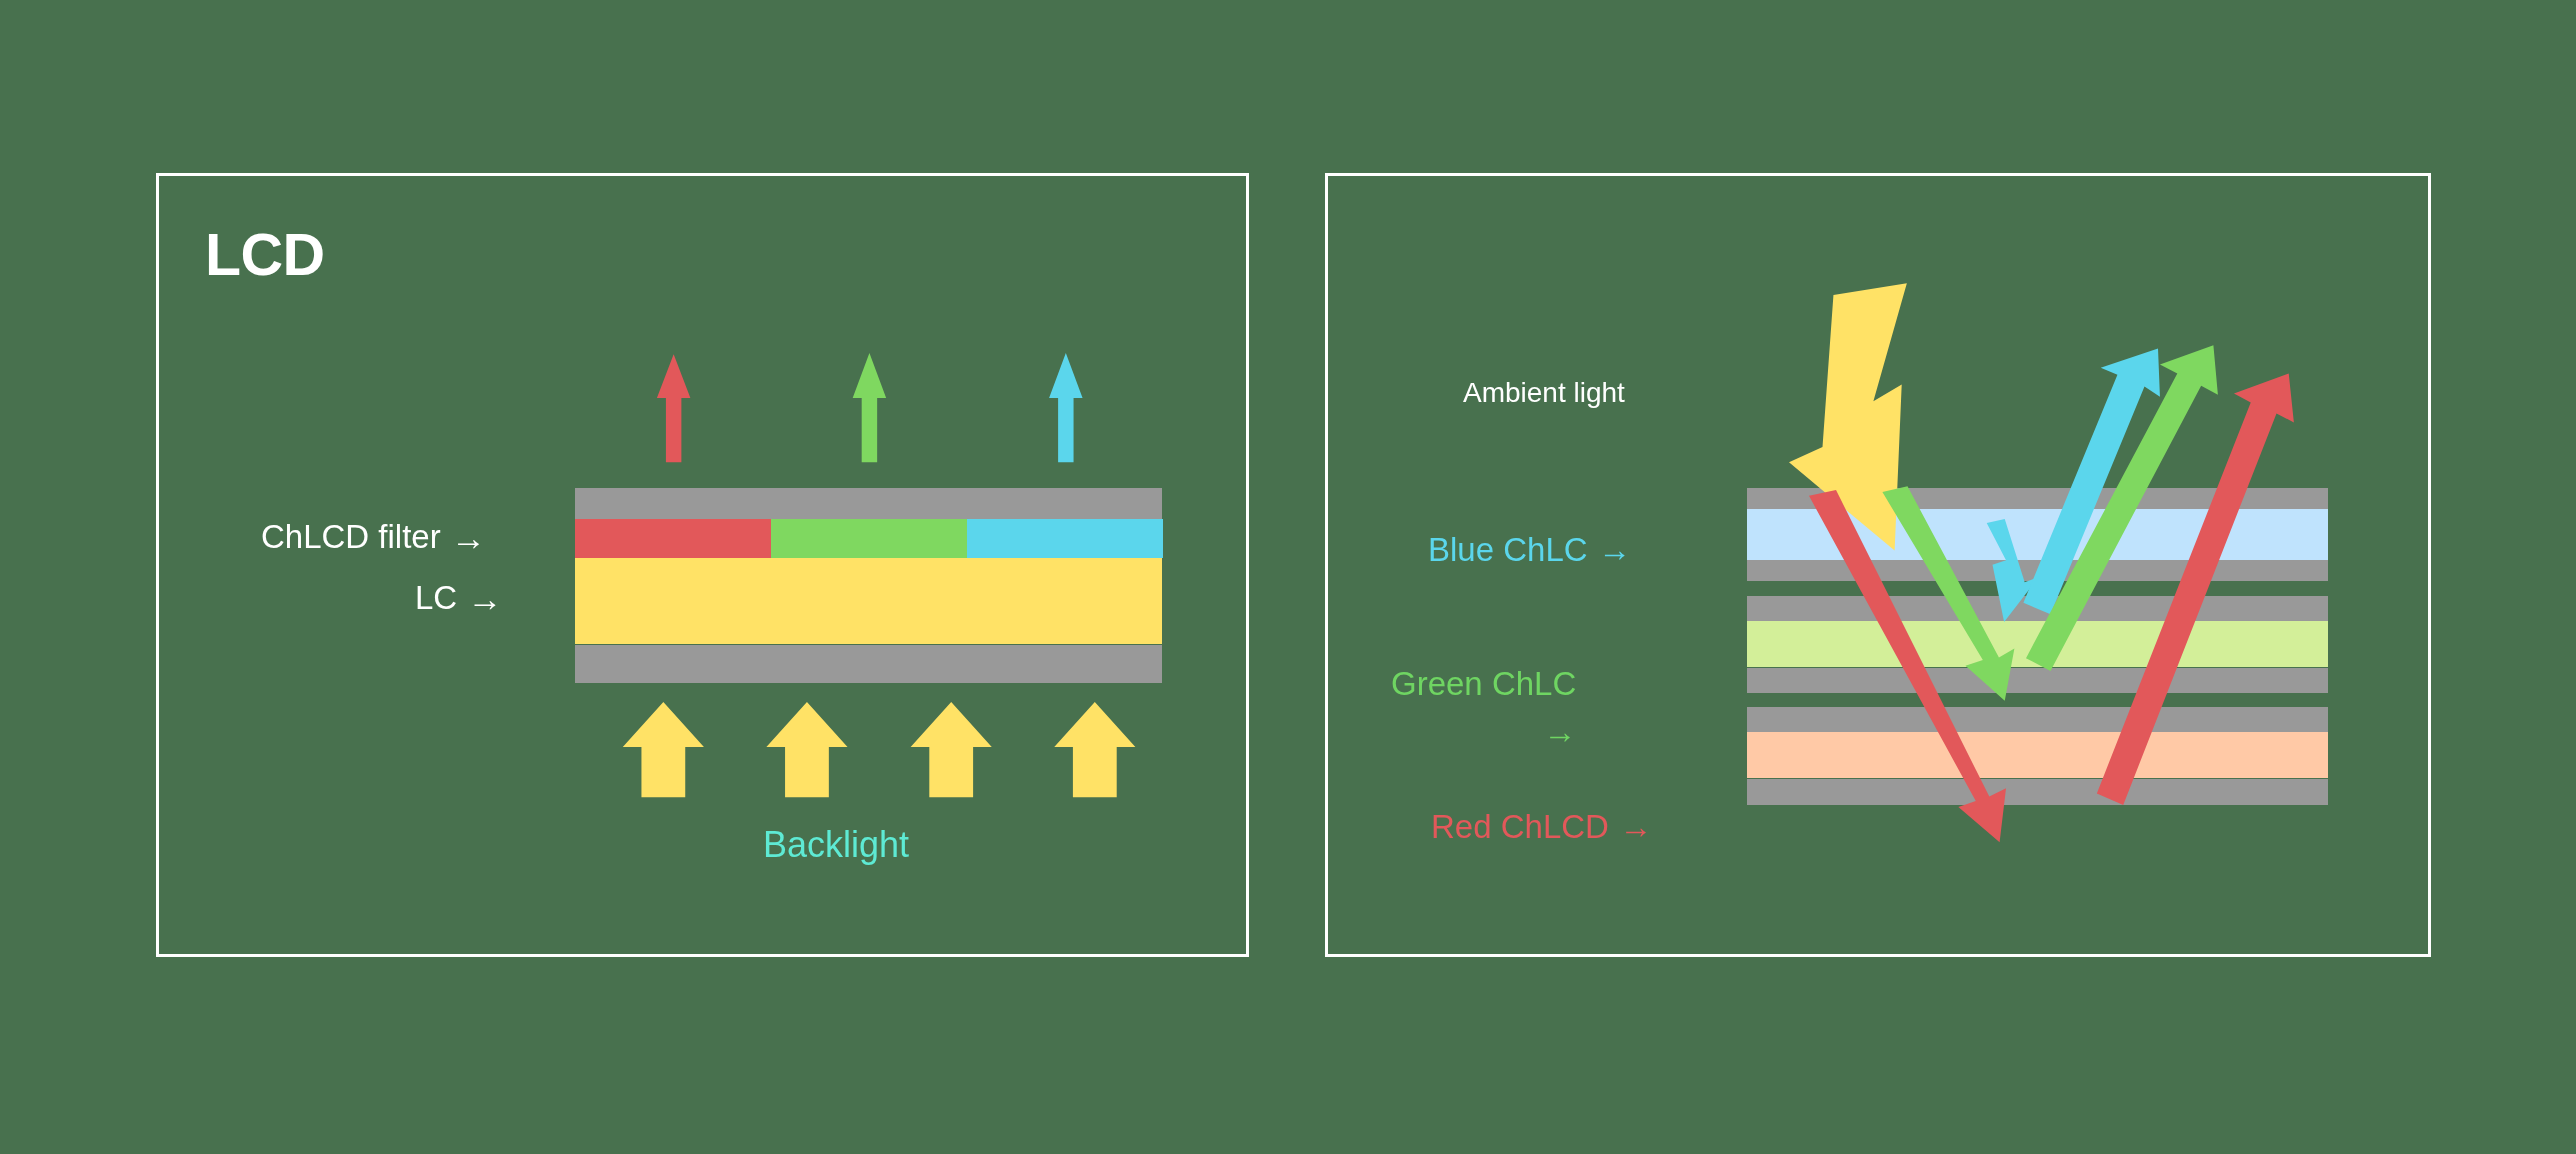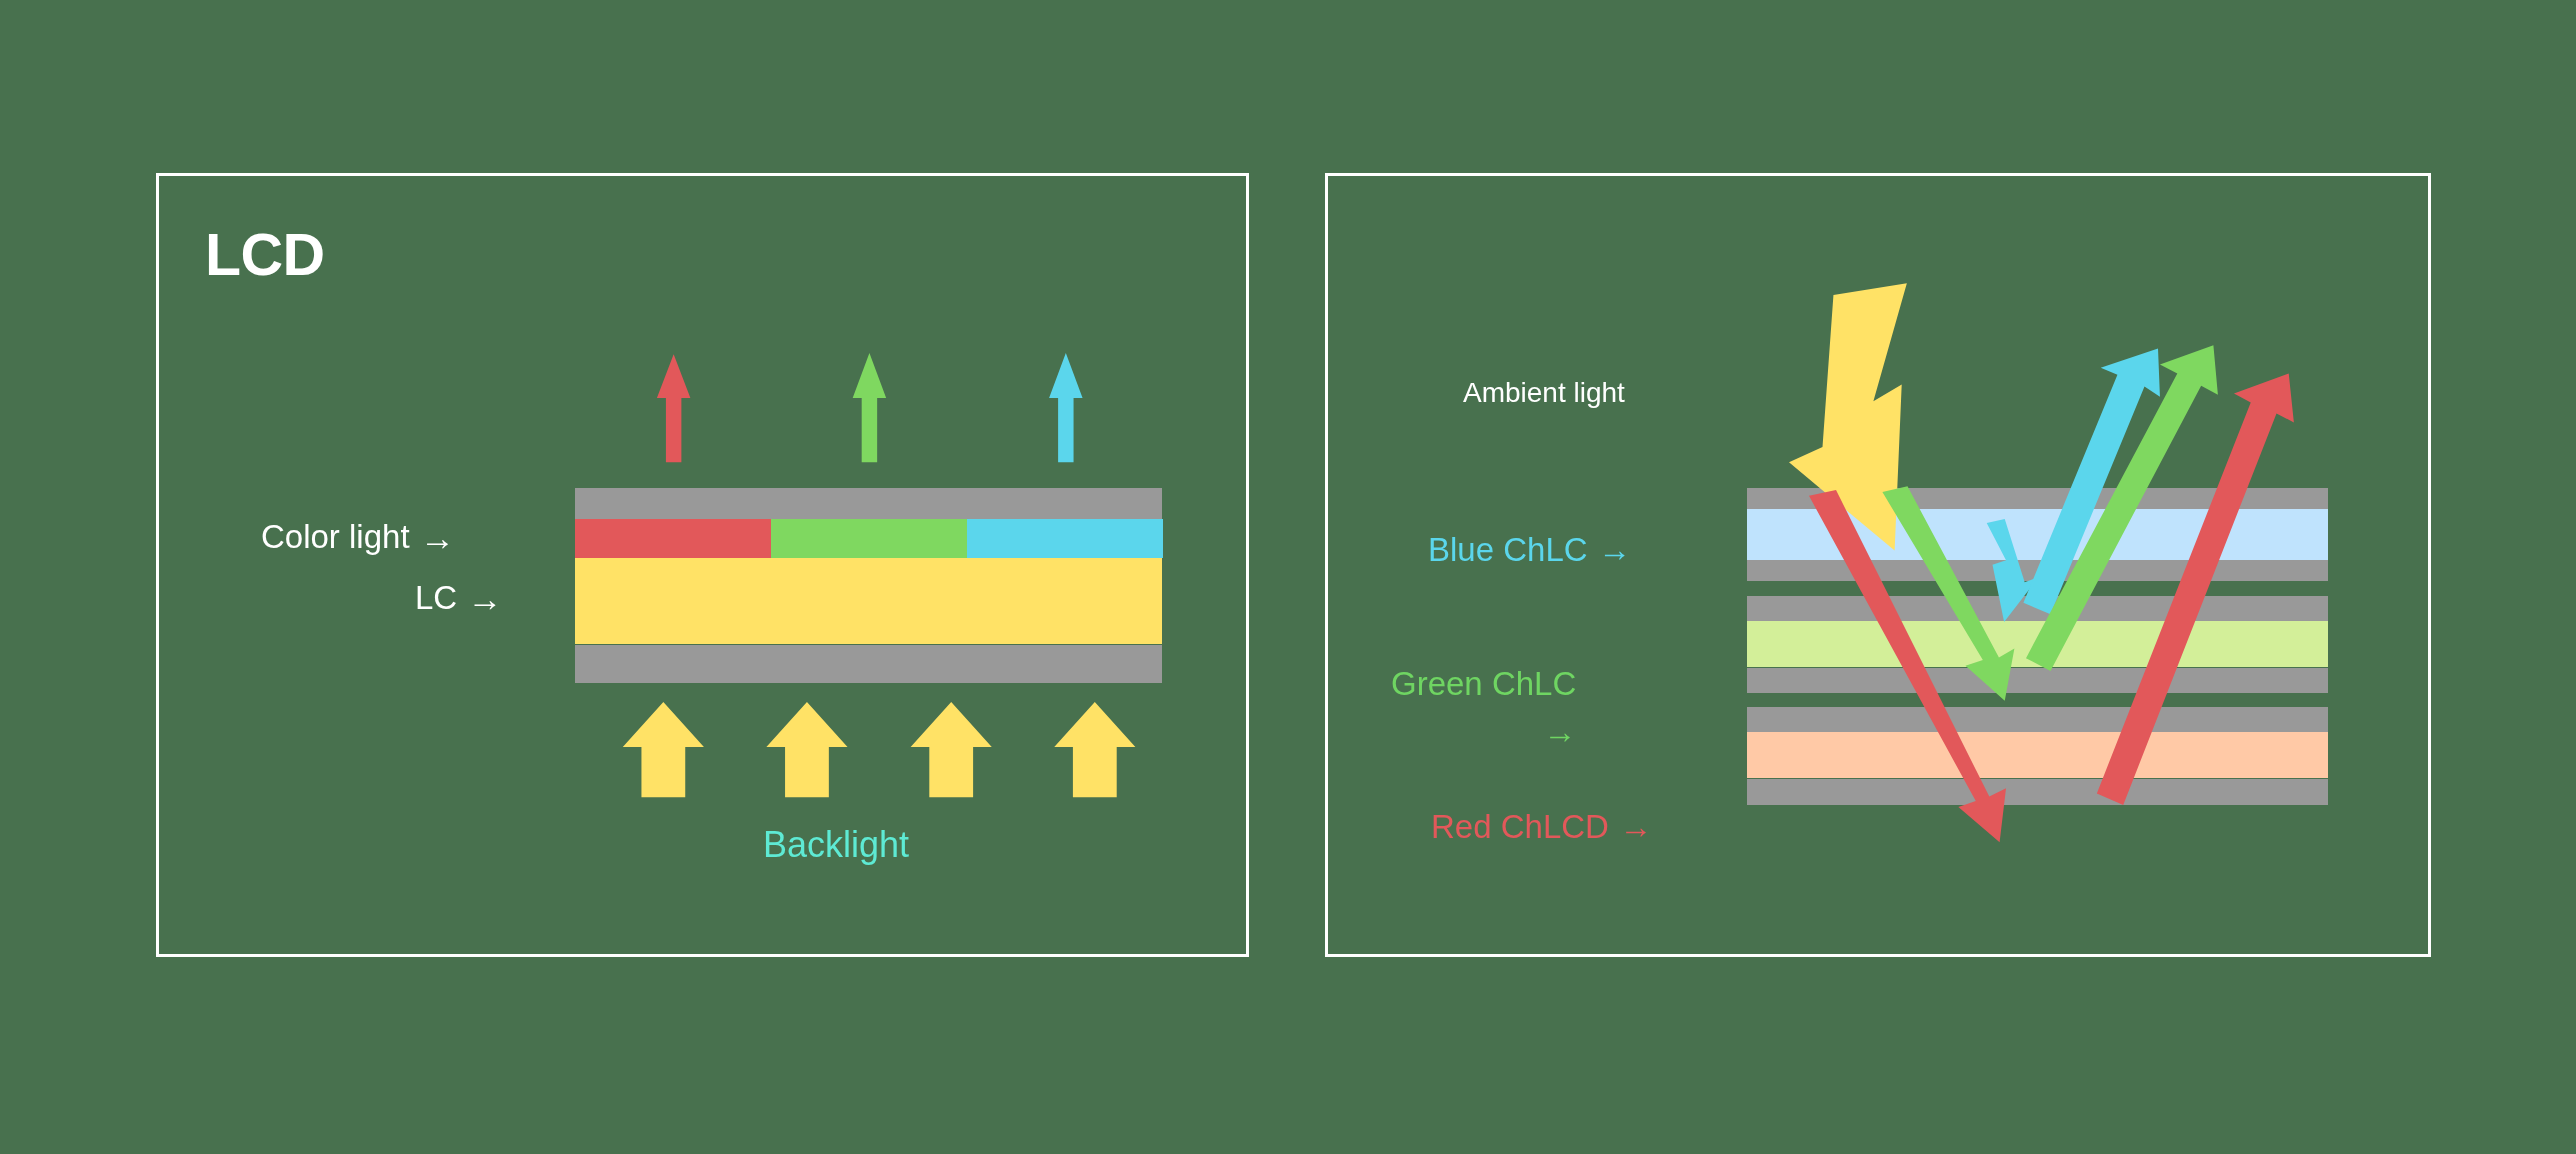"Color light" span { text: Color light -> ChLCD filter }
